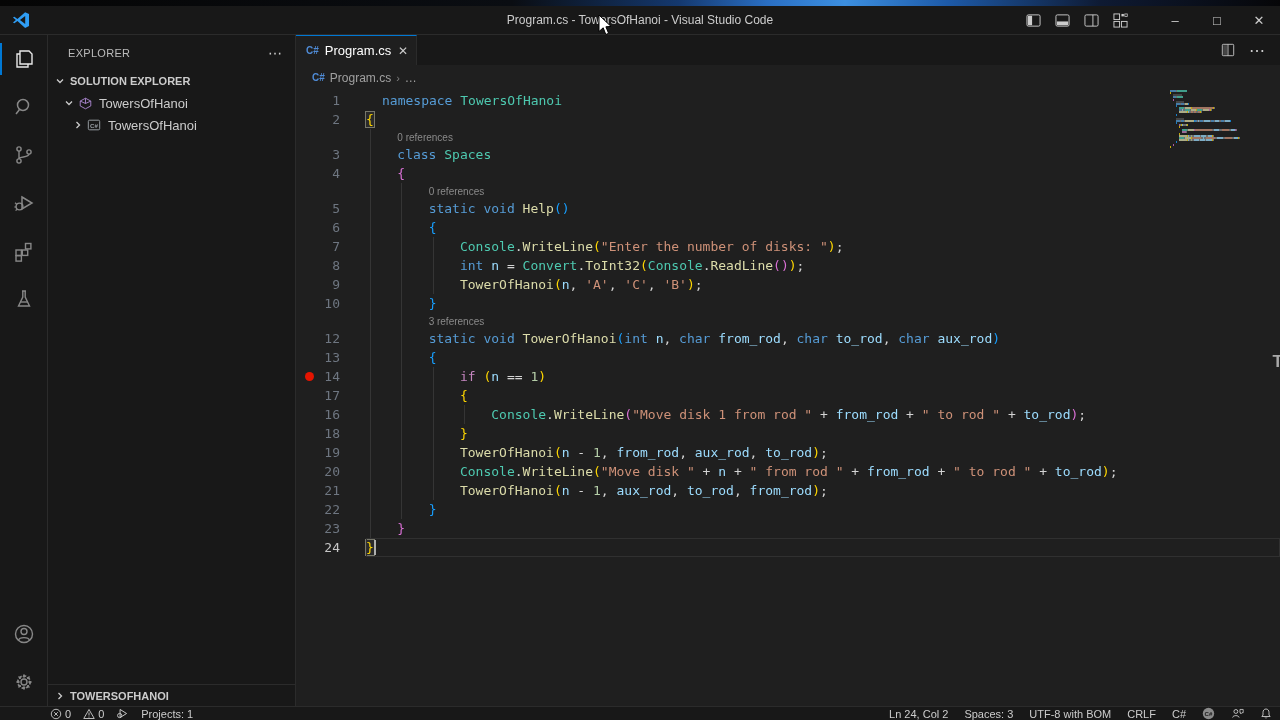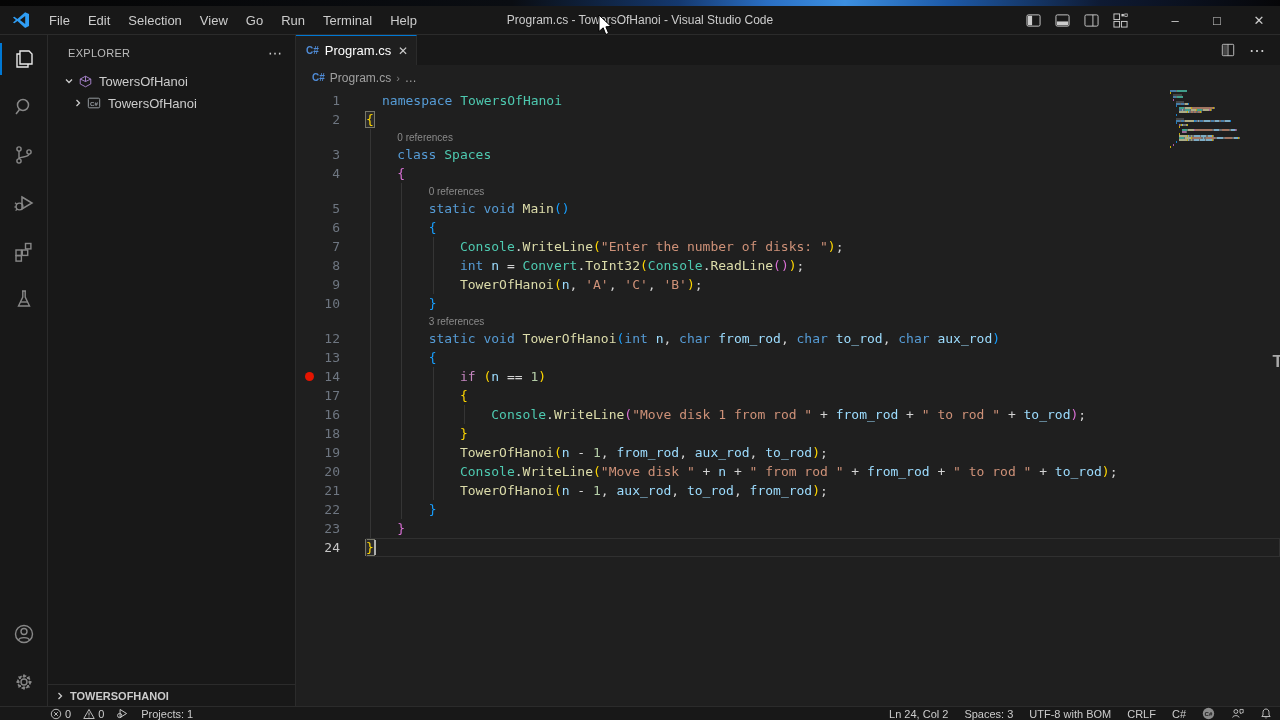"File" div.menubar { html: <div> <div>File</div> <div>Edit</div> <div>Selection</div> <div>View</div> <div>Go</div> <div>Run</div> <div>Terminal</div> <div>Help</div> </div> -> none }
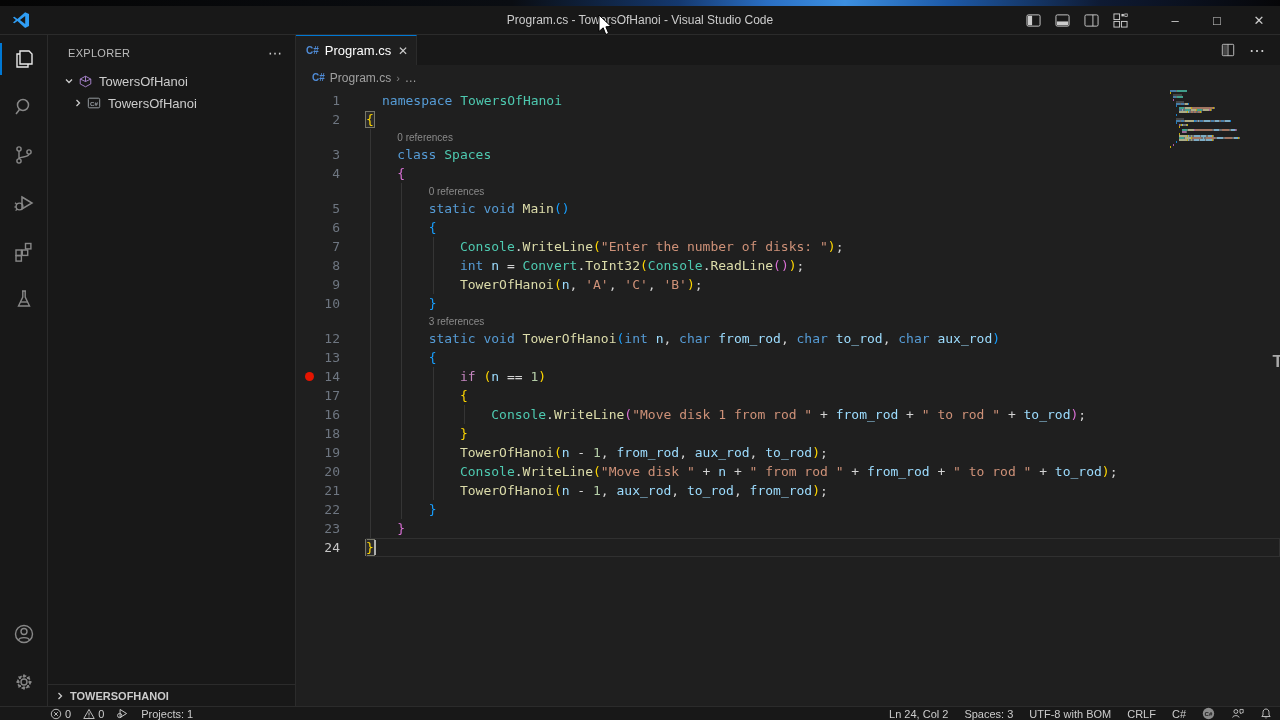"SOLUTION EXPLORER" div.section-header { html: none -> <div> <span> <svg> <polyline></polyline> </svg> </span> <span>SOLUTION EXPLORER</span> </div> }
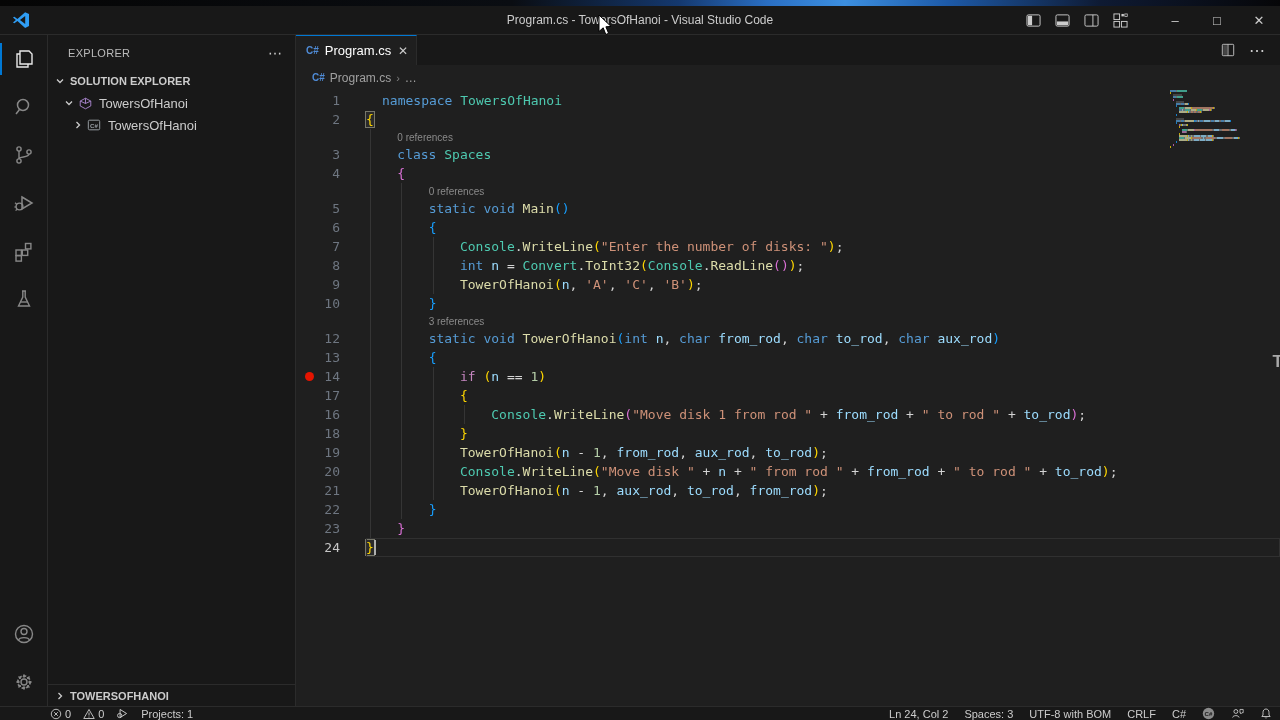"Main" span.tok-fn { text: Main -> Help }
